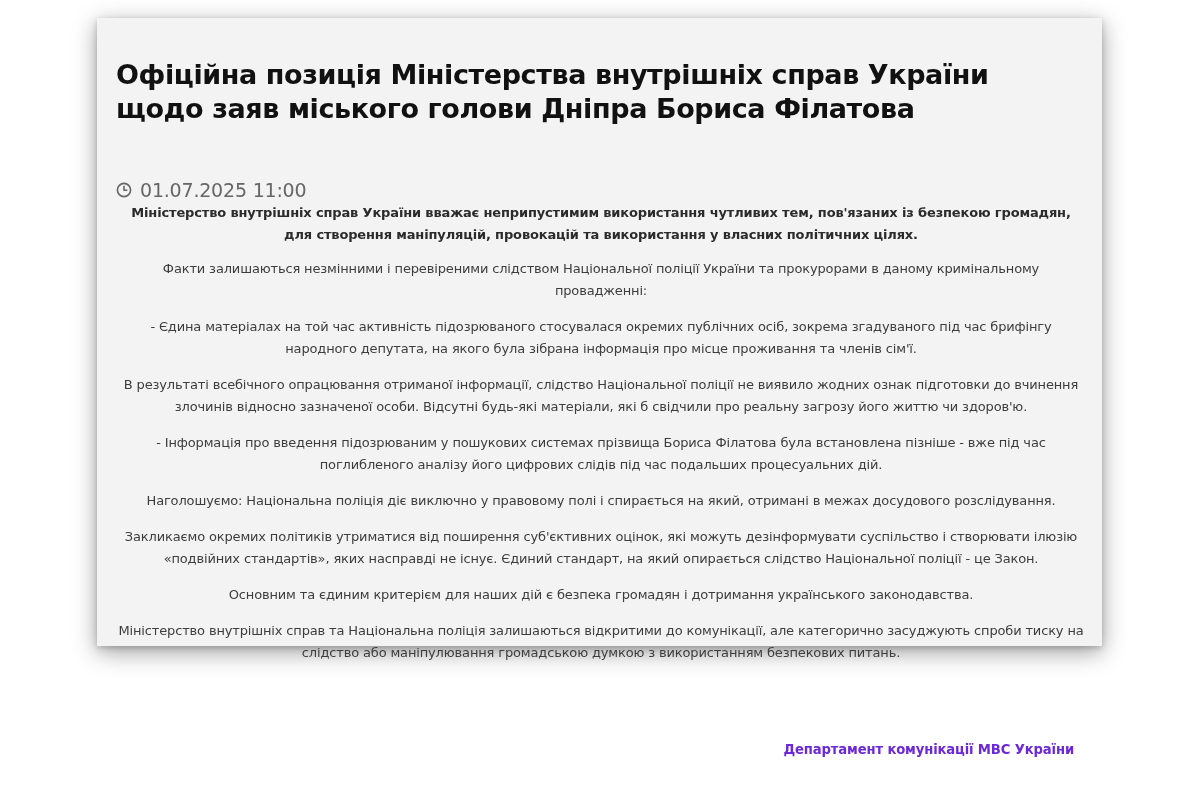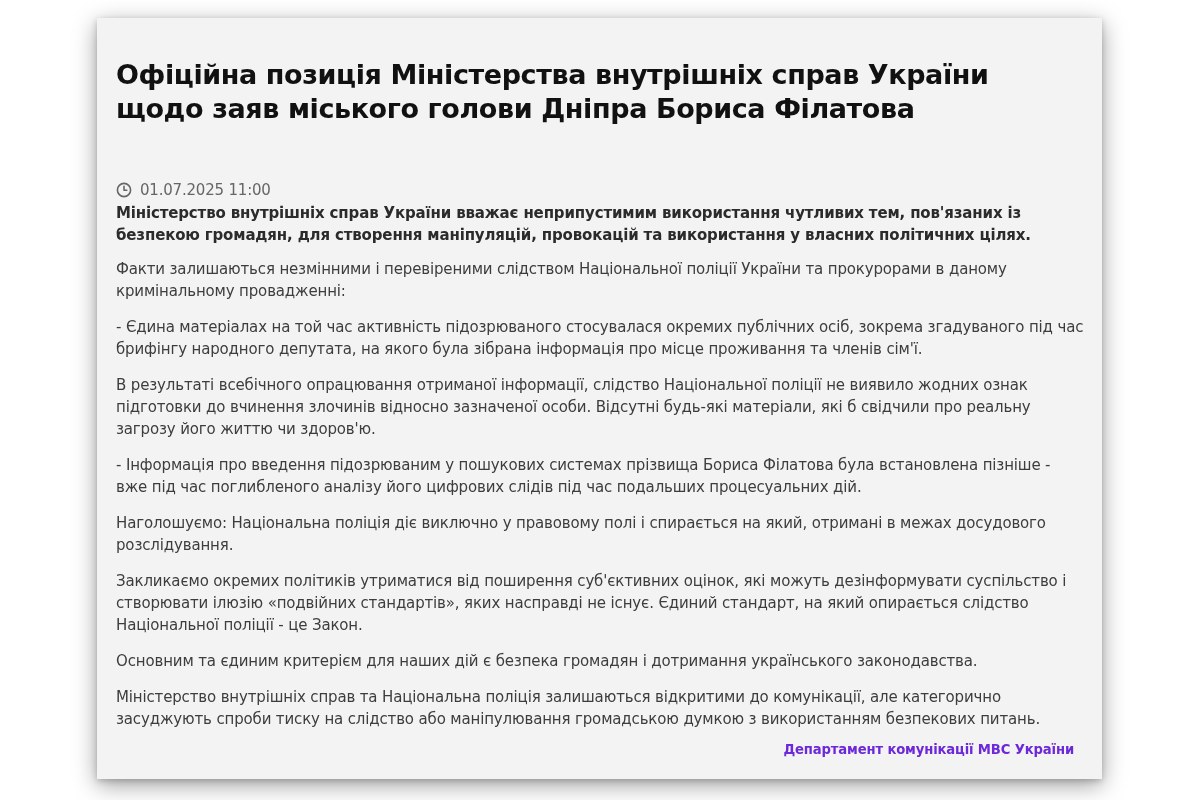"Офіційна позиція Міністерства внутрішніх" .card { height: 761px -> 628px }
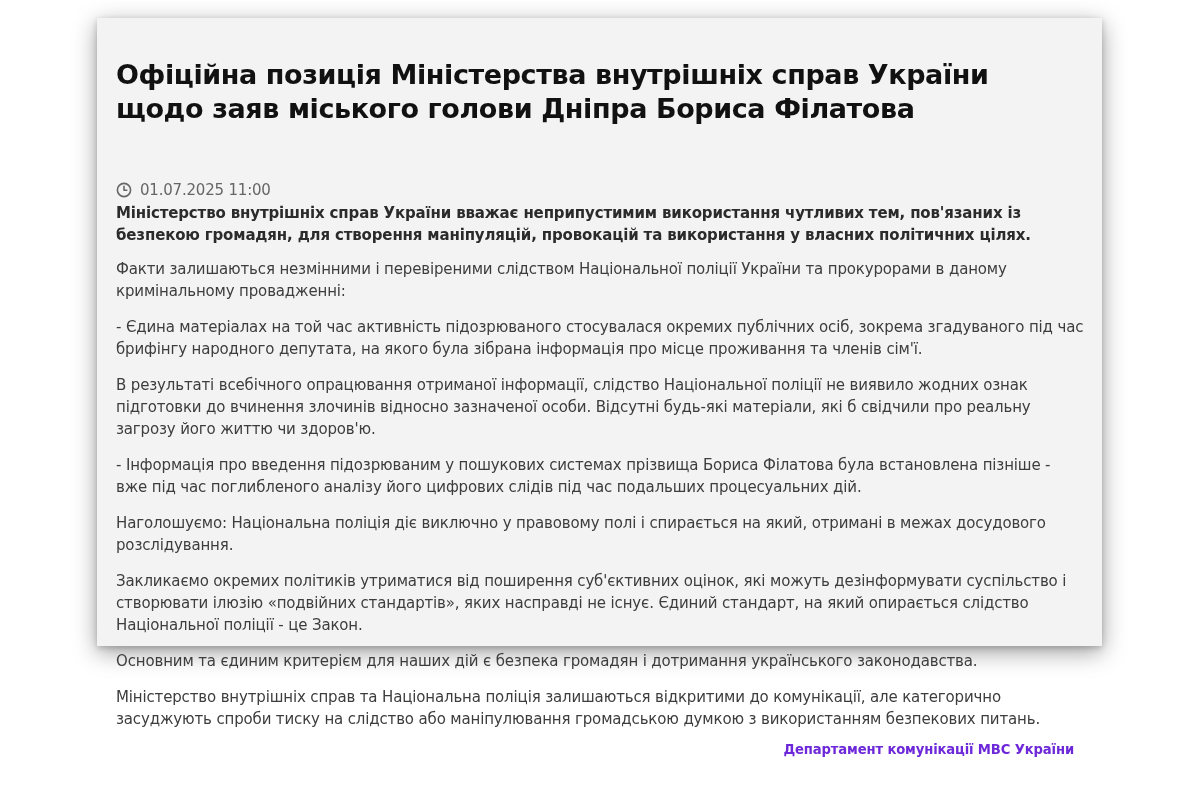"01.07.2025 11:00" .date { font-size: 15px -> 19px }
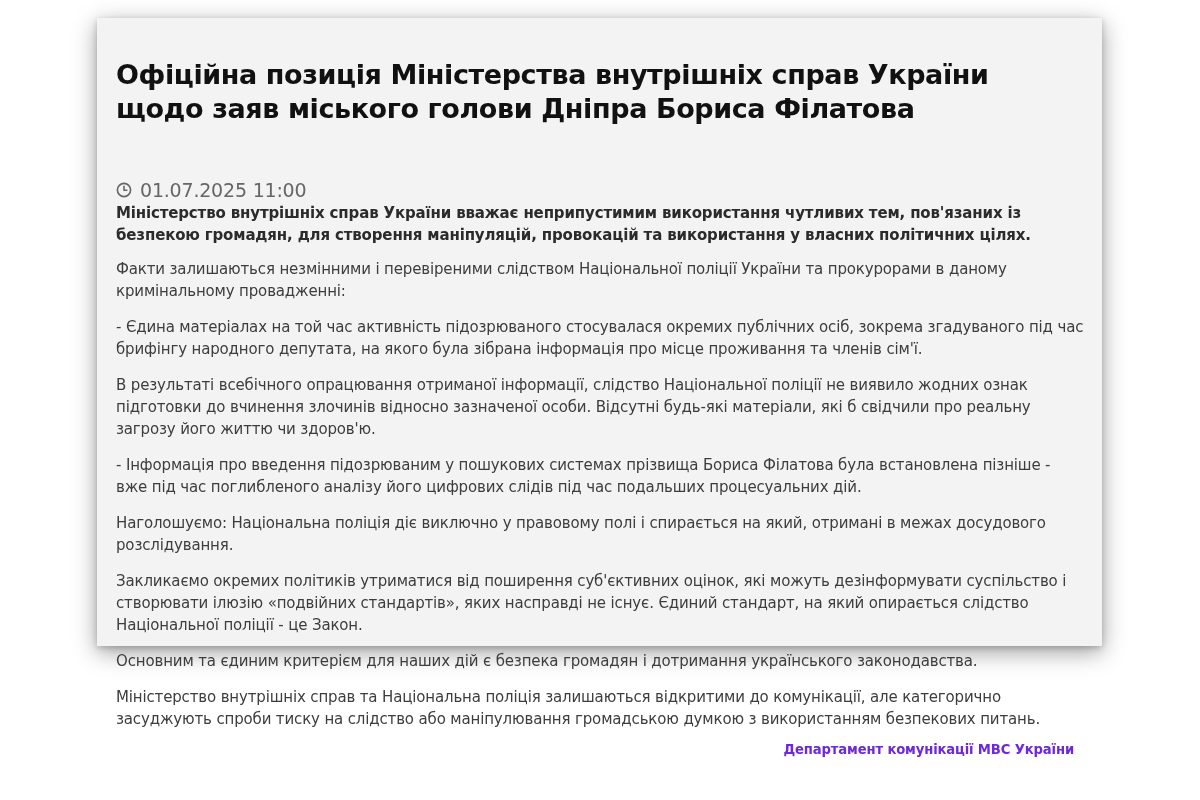"Міністерство внутрішніх справ України" .body { font-size: 15px -> 13px; text-align: none -> center }
